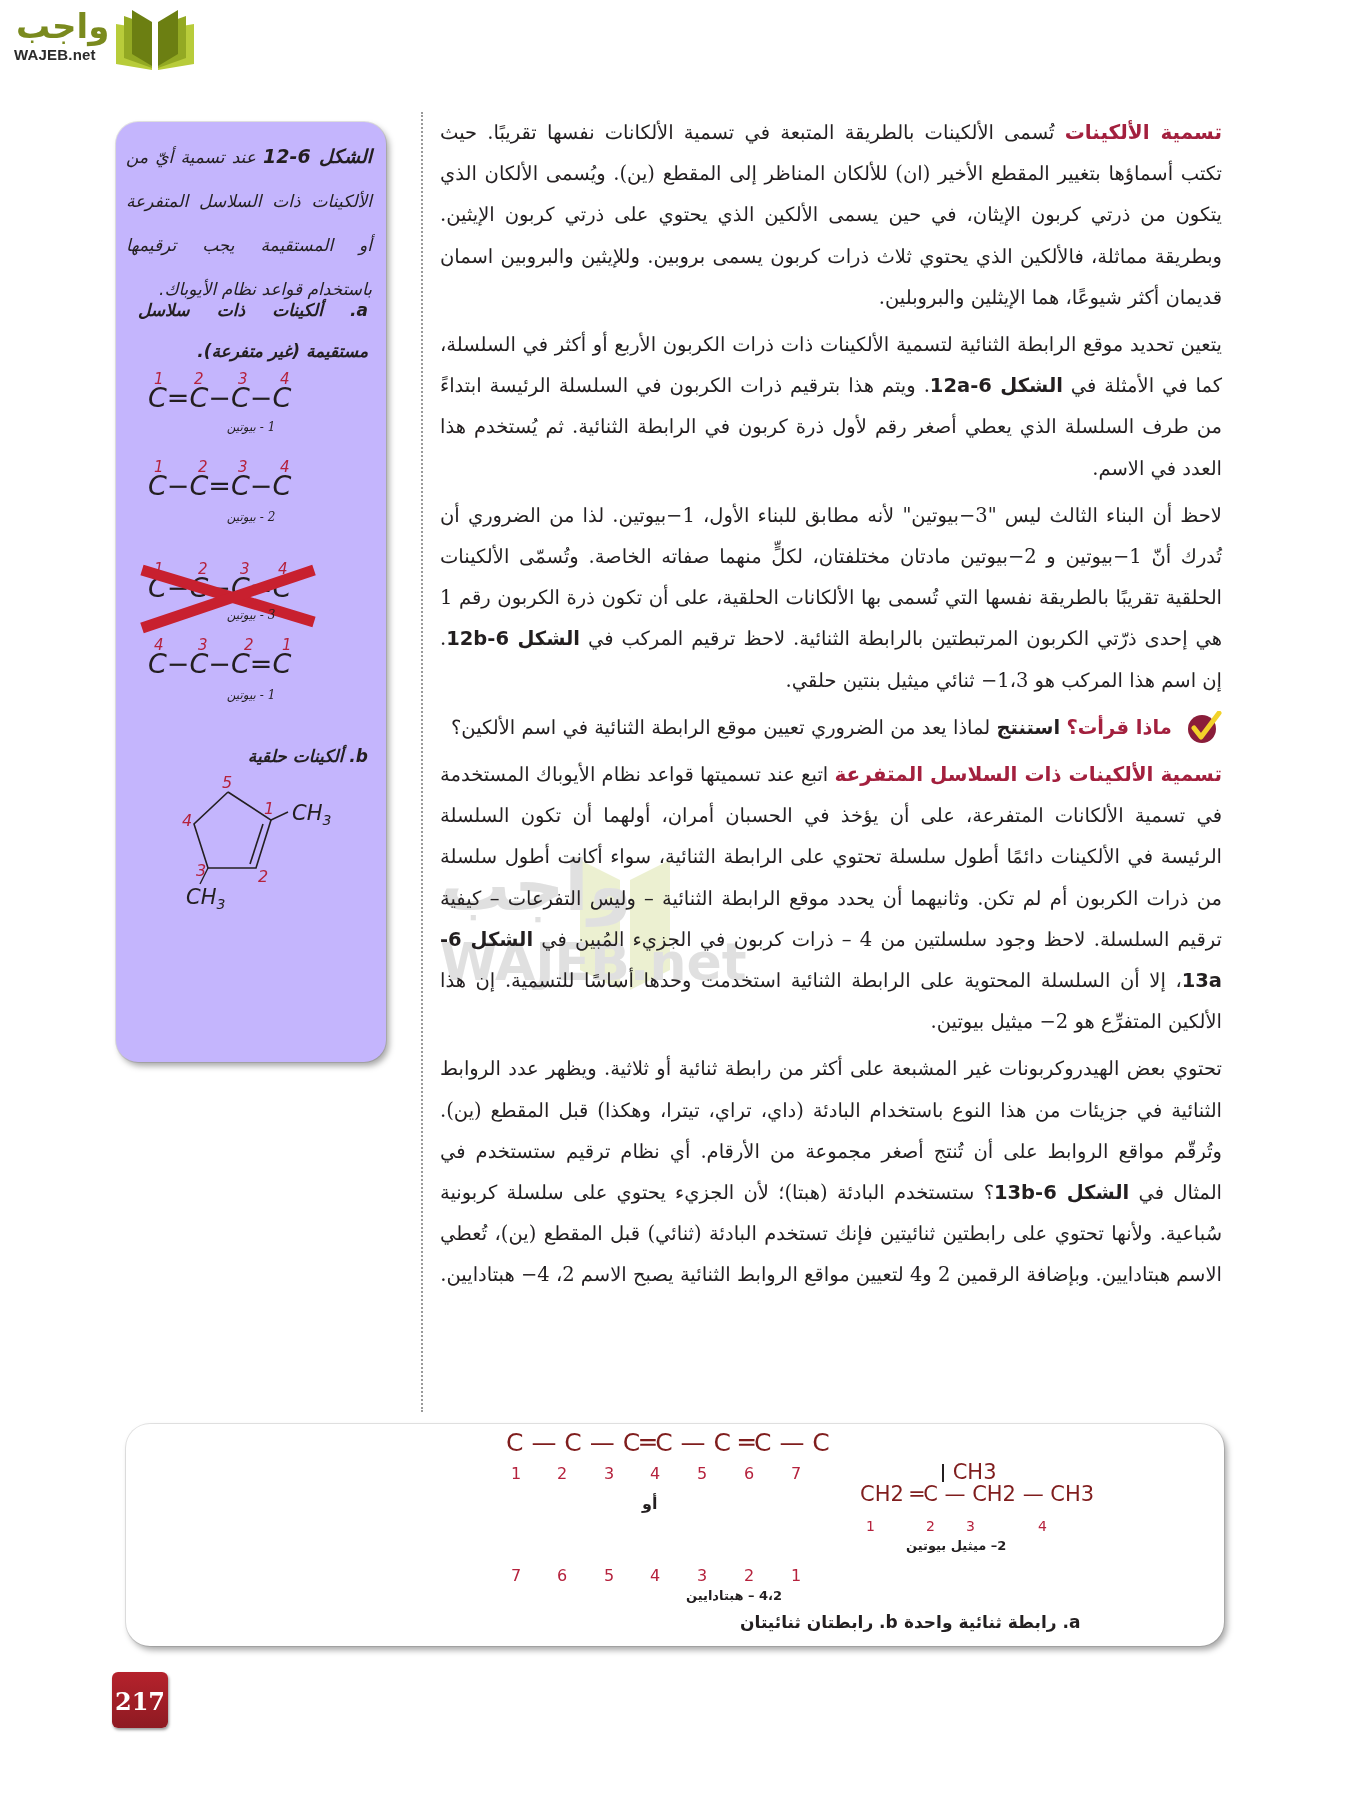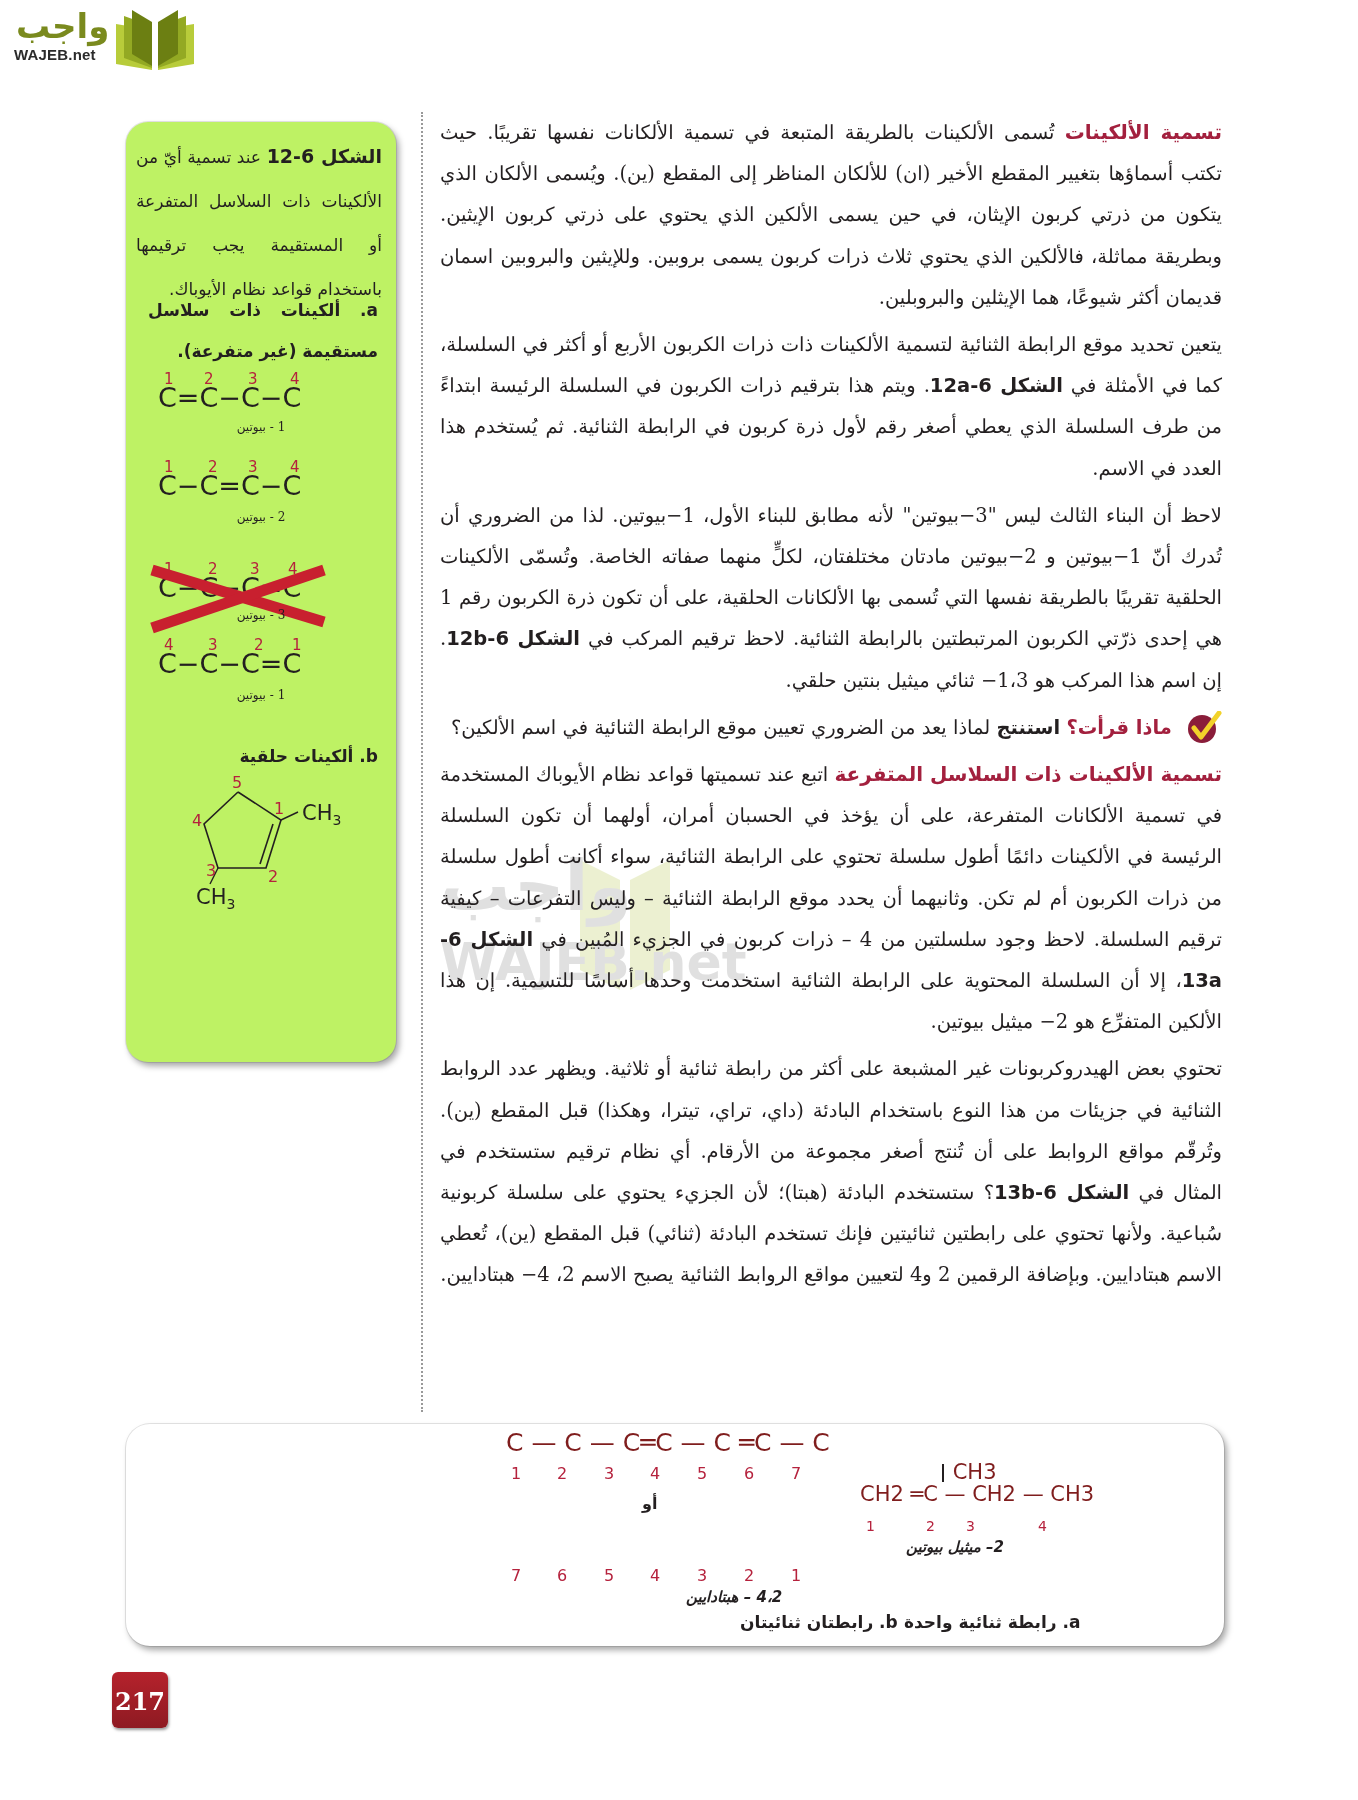"الشكل 6-12 عند تسمية أيّ" .side-box { background: #bef264 -> #c4b5fd; font-style: none -> italic; left: 126px -> 116px }
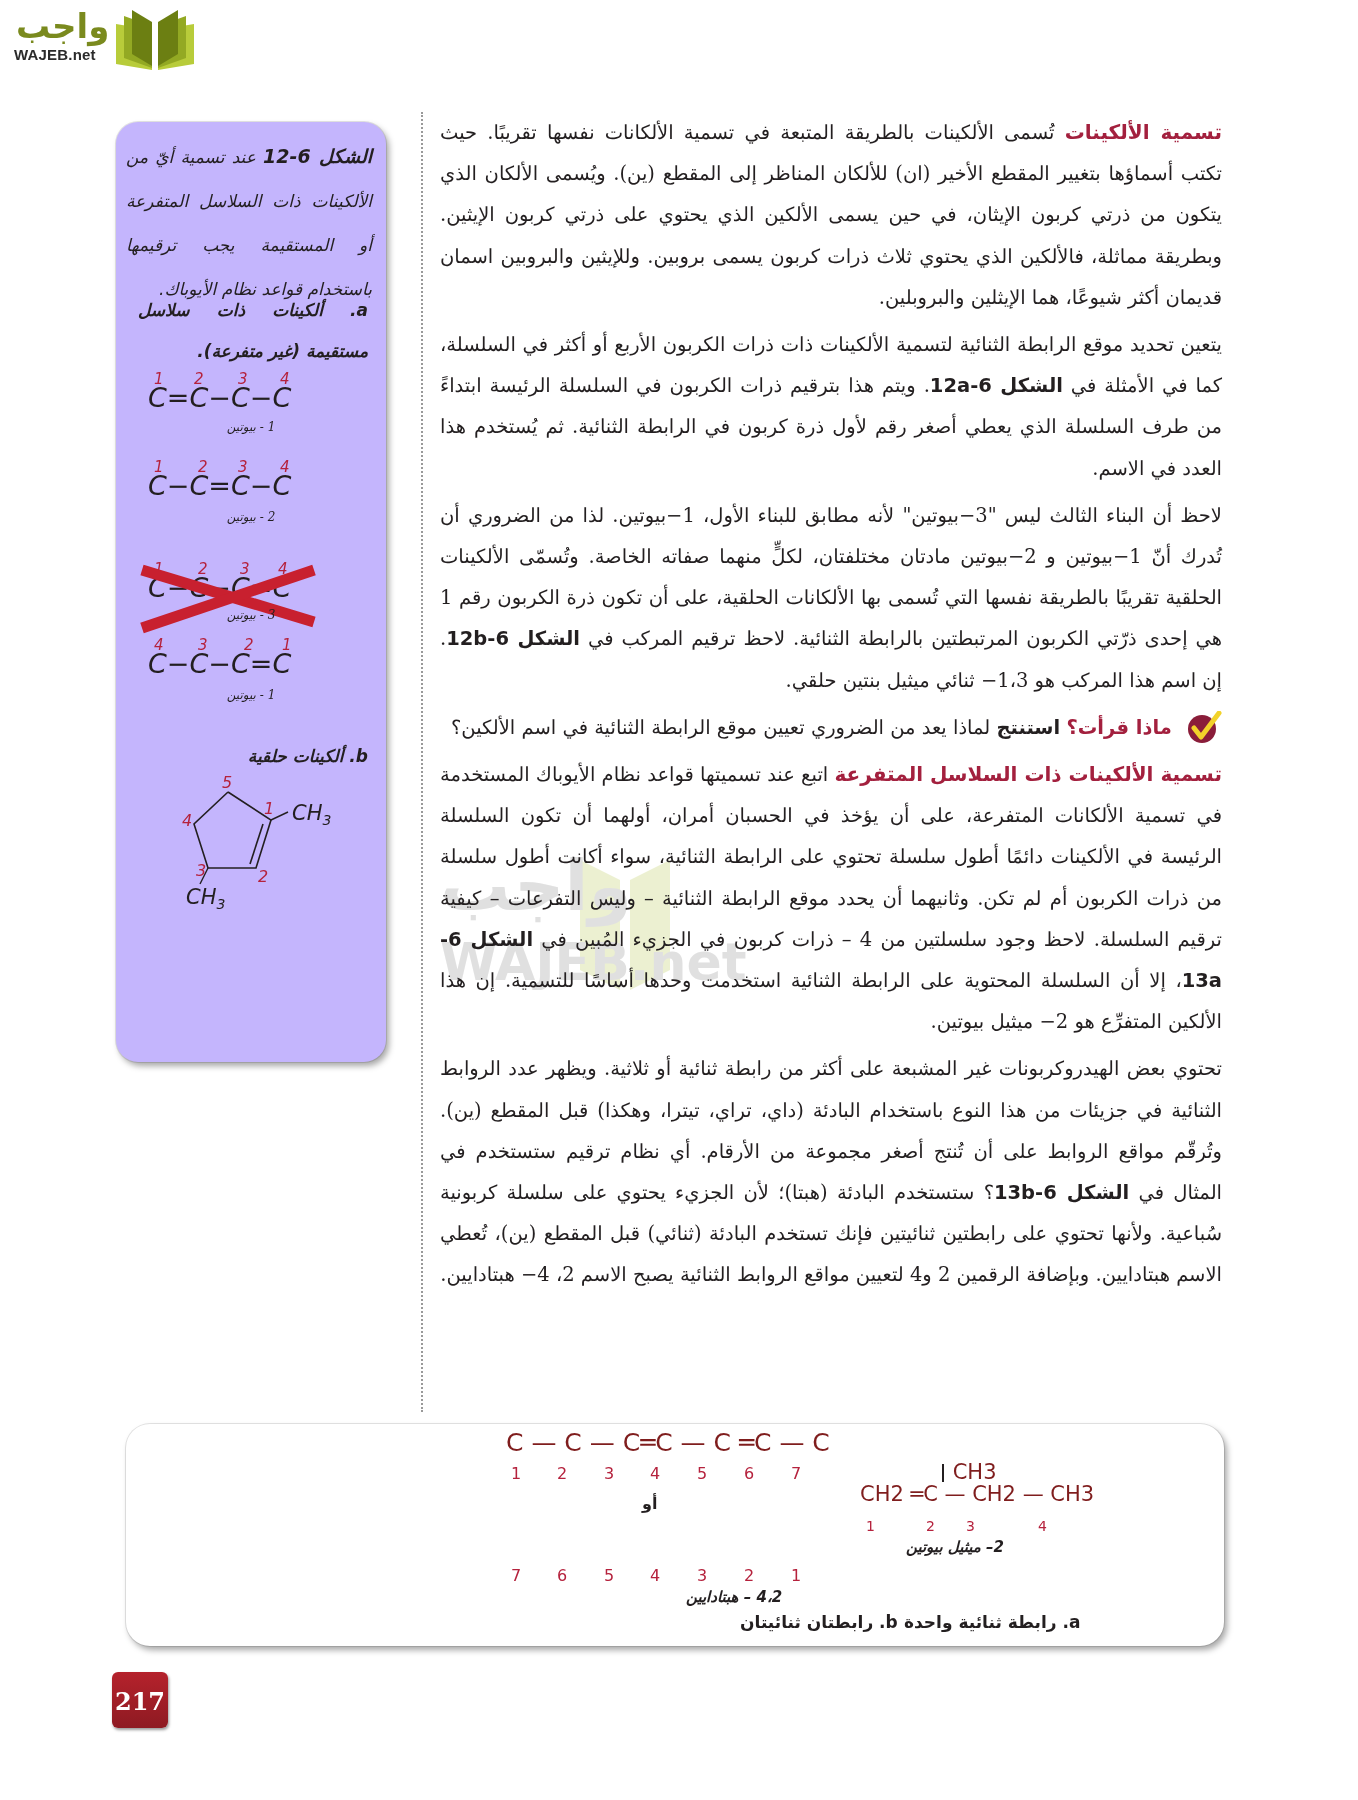"2– ميثيل بيوتين" .b-name { font-size: 15px -> 13px; font-style: italic -> none }
